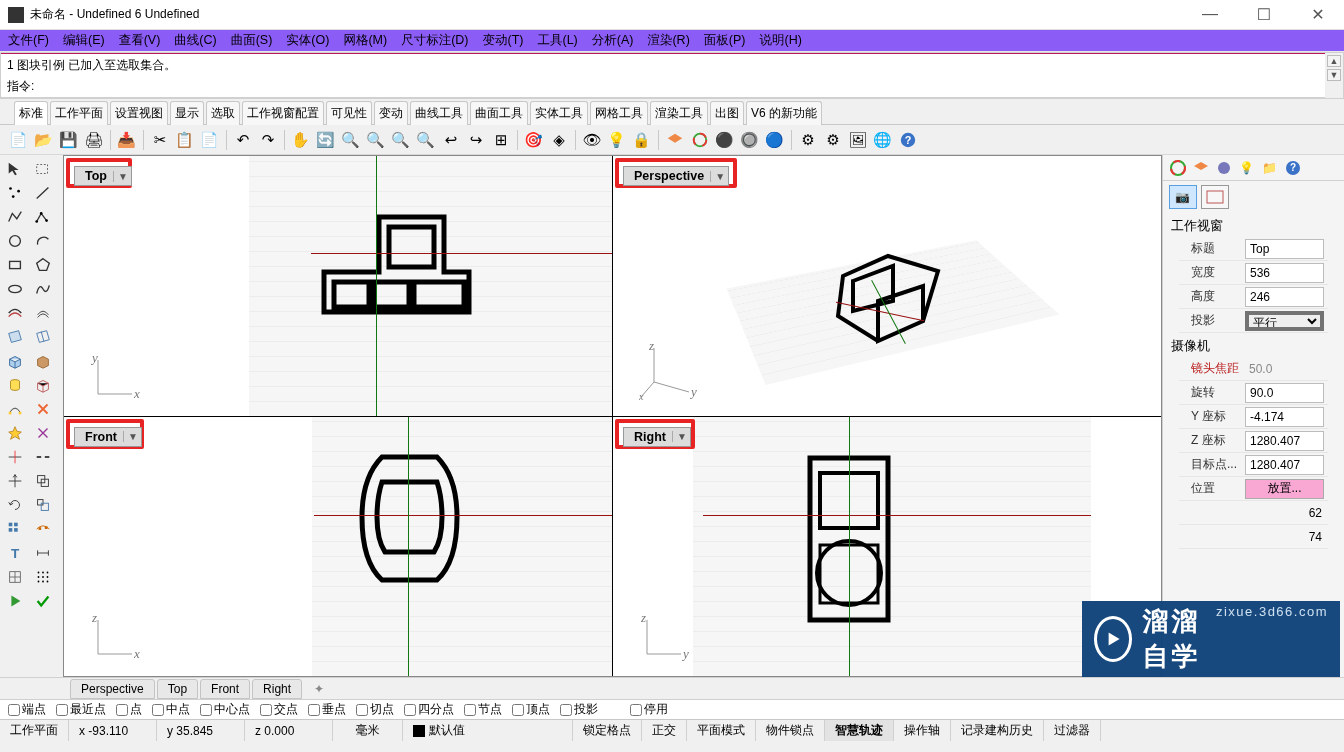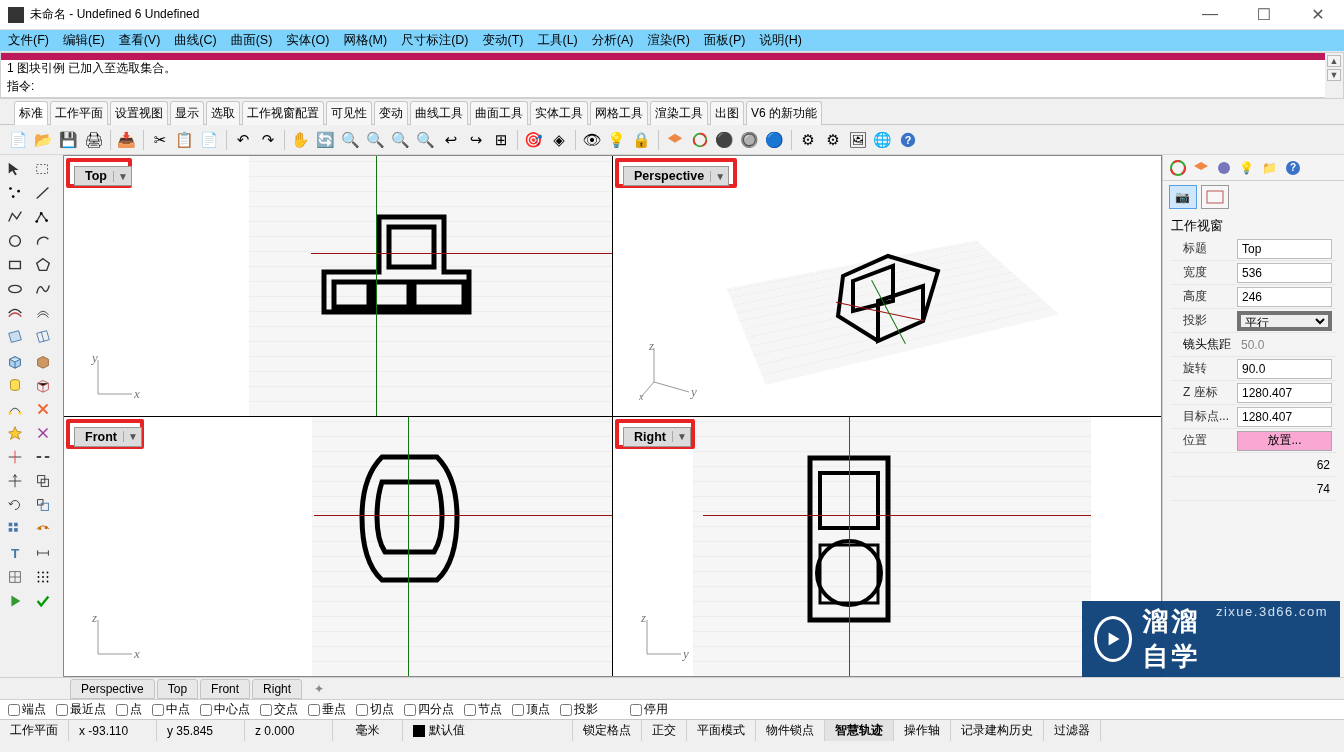"文件(F)" .menubar { background: #7dd3fc -> #8b5cf6 }
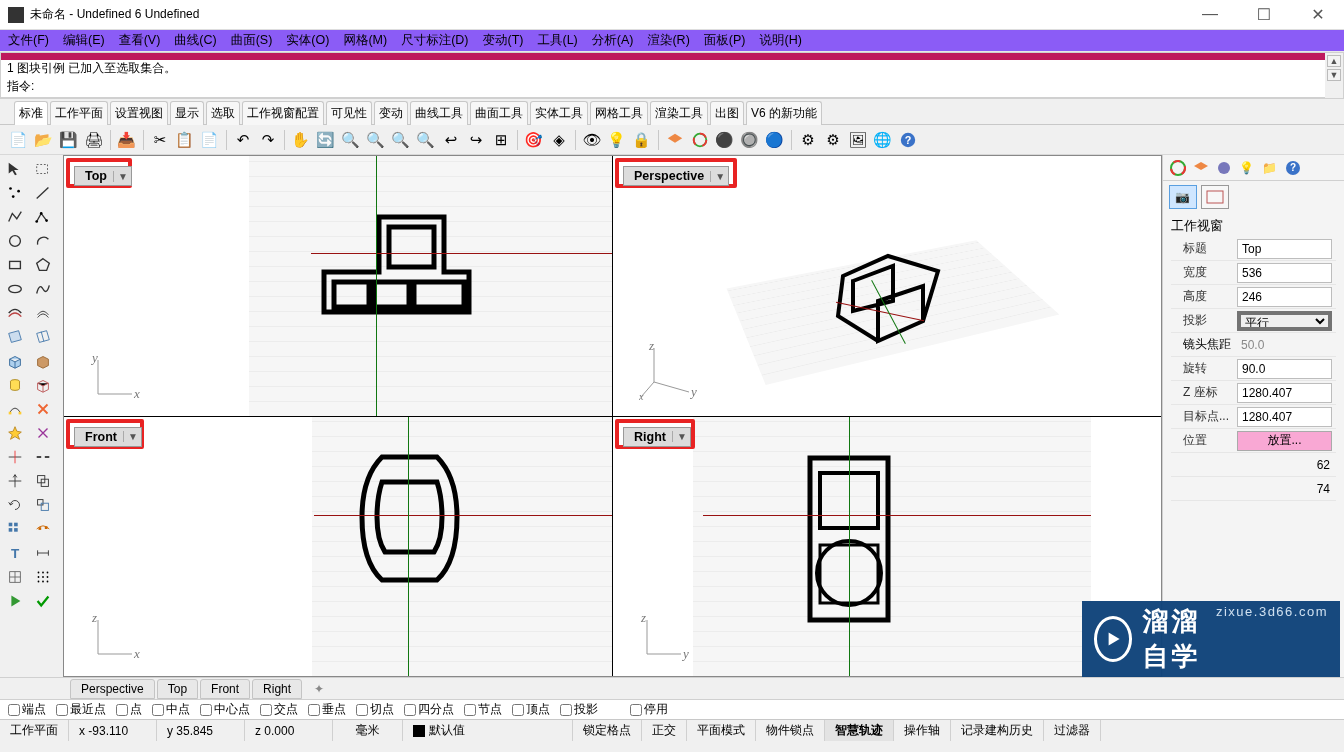"1 图块引例 已加入至选取集合。" .cmdhistory { border-top: 7px solid #be185d -> 1px solid #be185d }
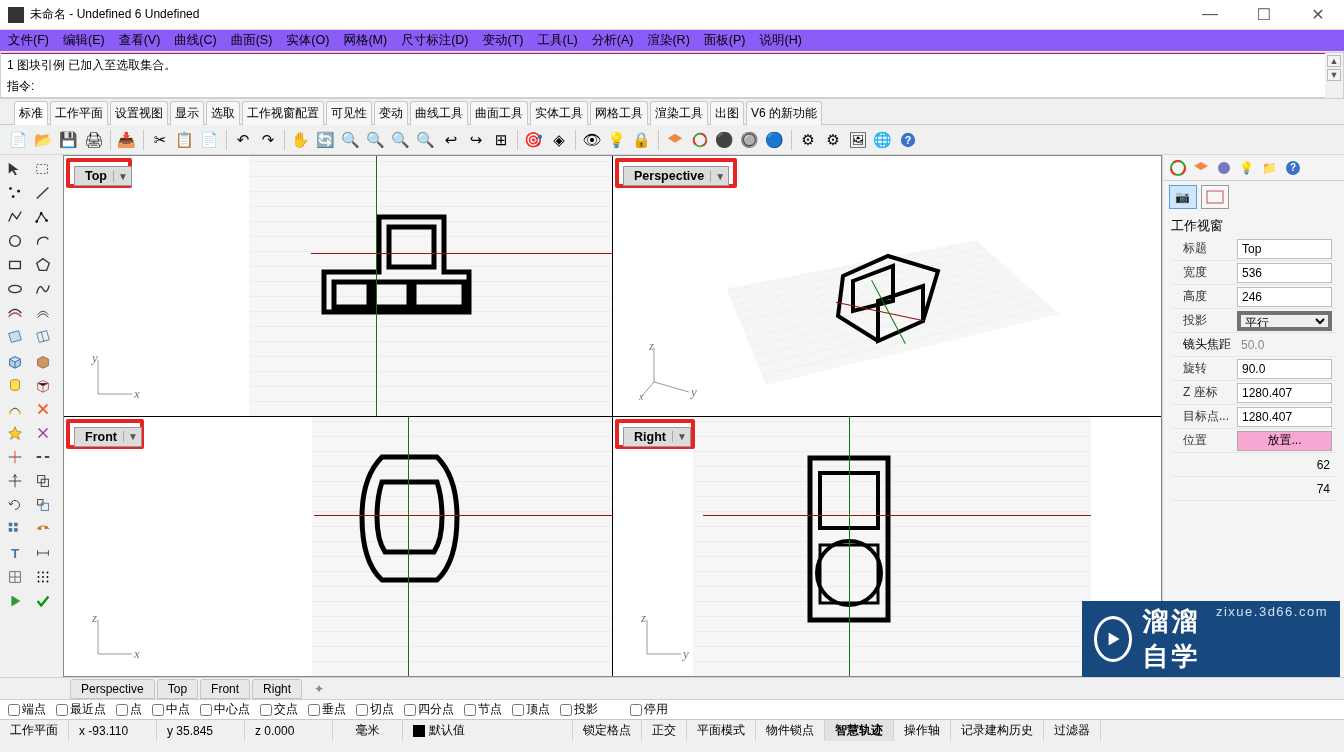"标题" .rp-props { padding: 0 8px -> 0 16px }
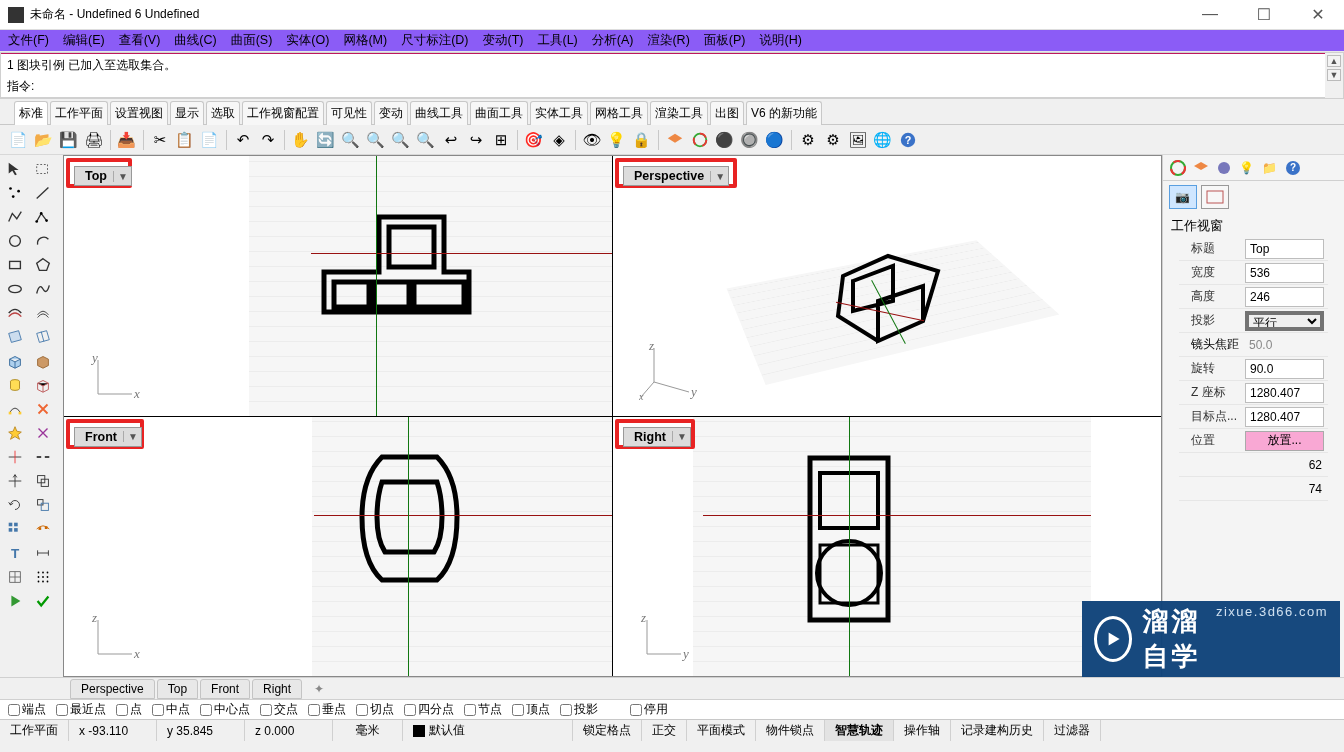"摄像机" div.rp-section { html: none -> <div>摄像机</div> }
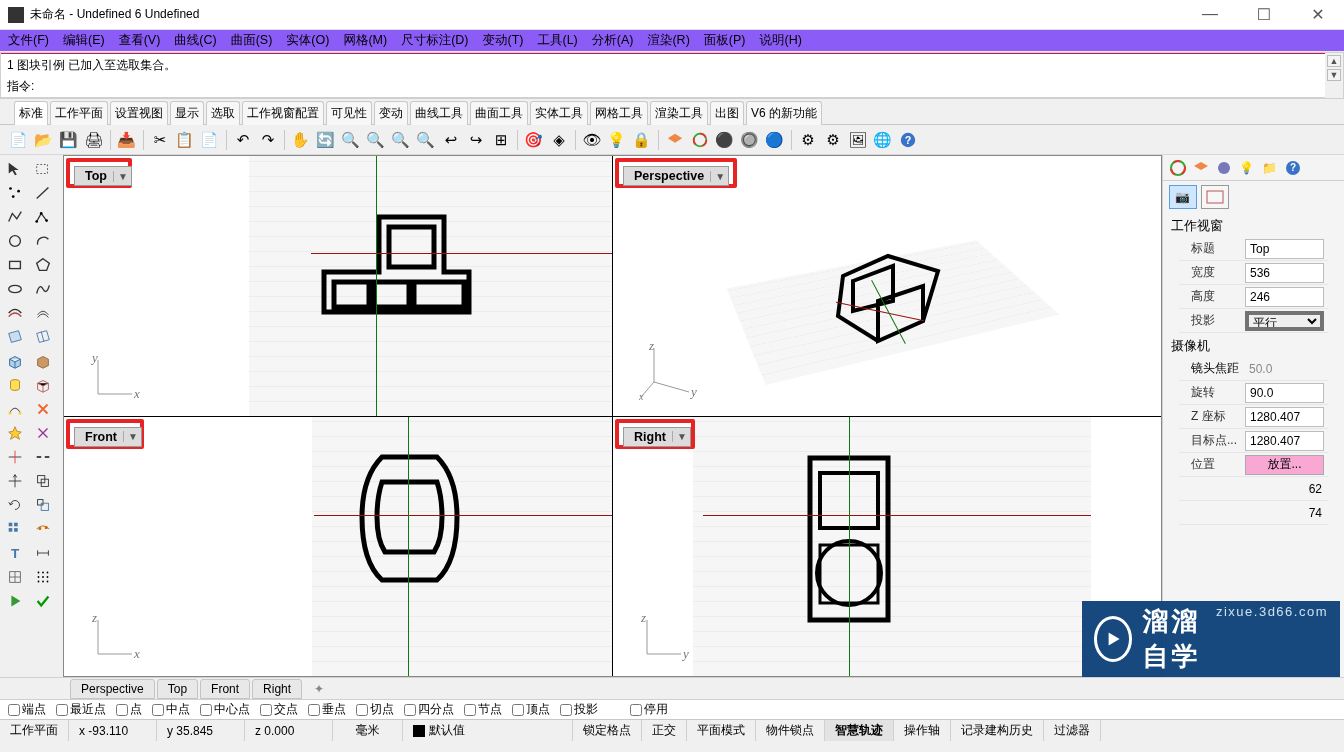"镜头焦距" div.k { color: #000000 -> #b91c1c }
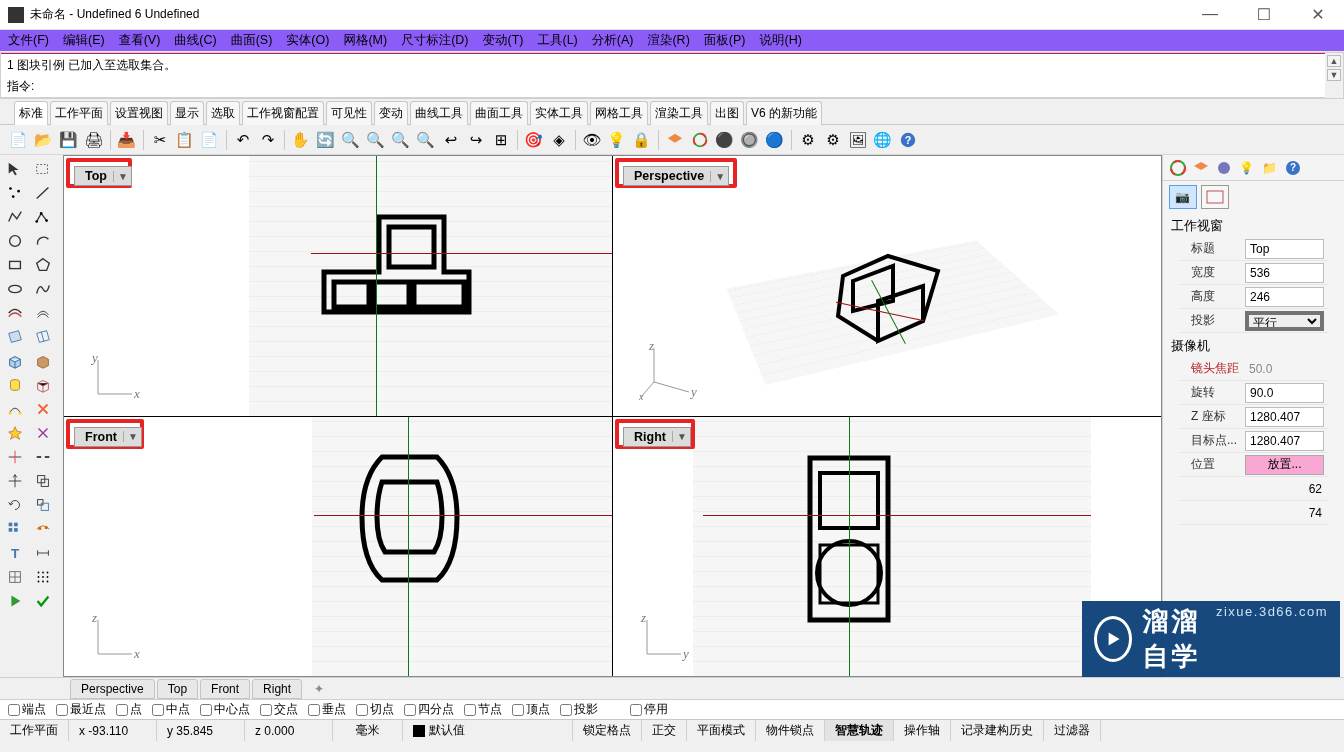"Y 座标" div.rp-row { html: none -> <div> <div>Y 座标</div> <div><input></div> </div> }
